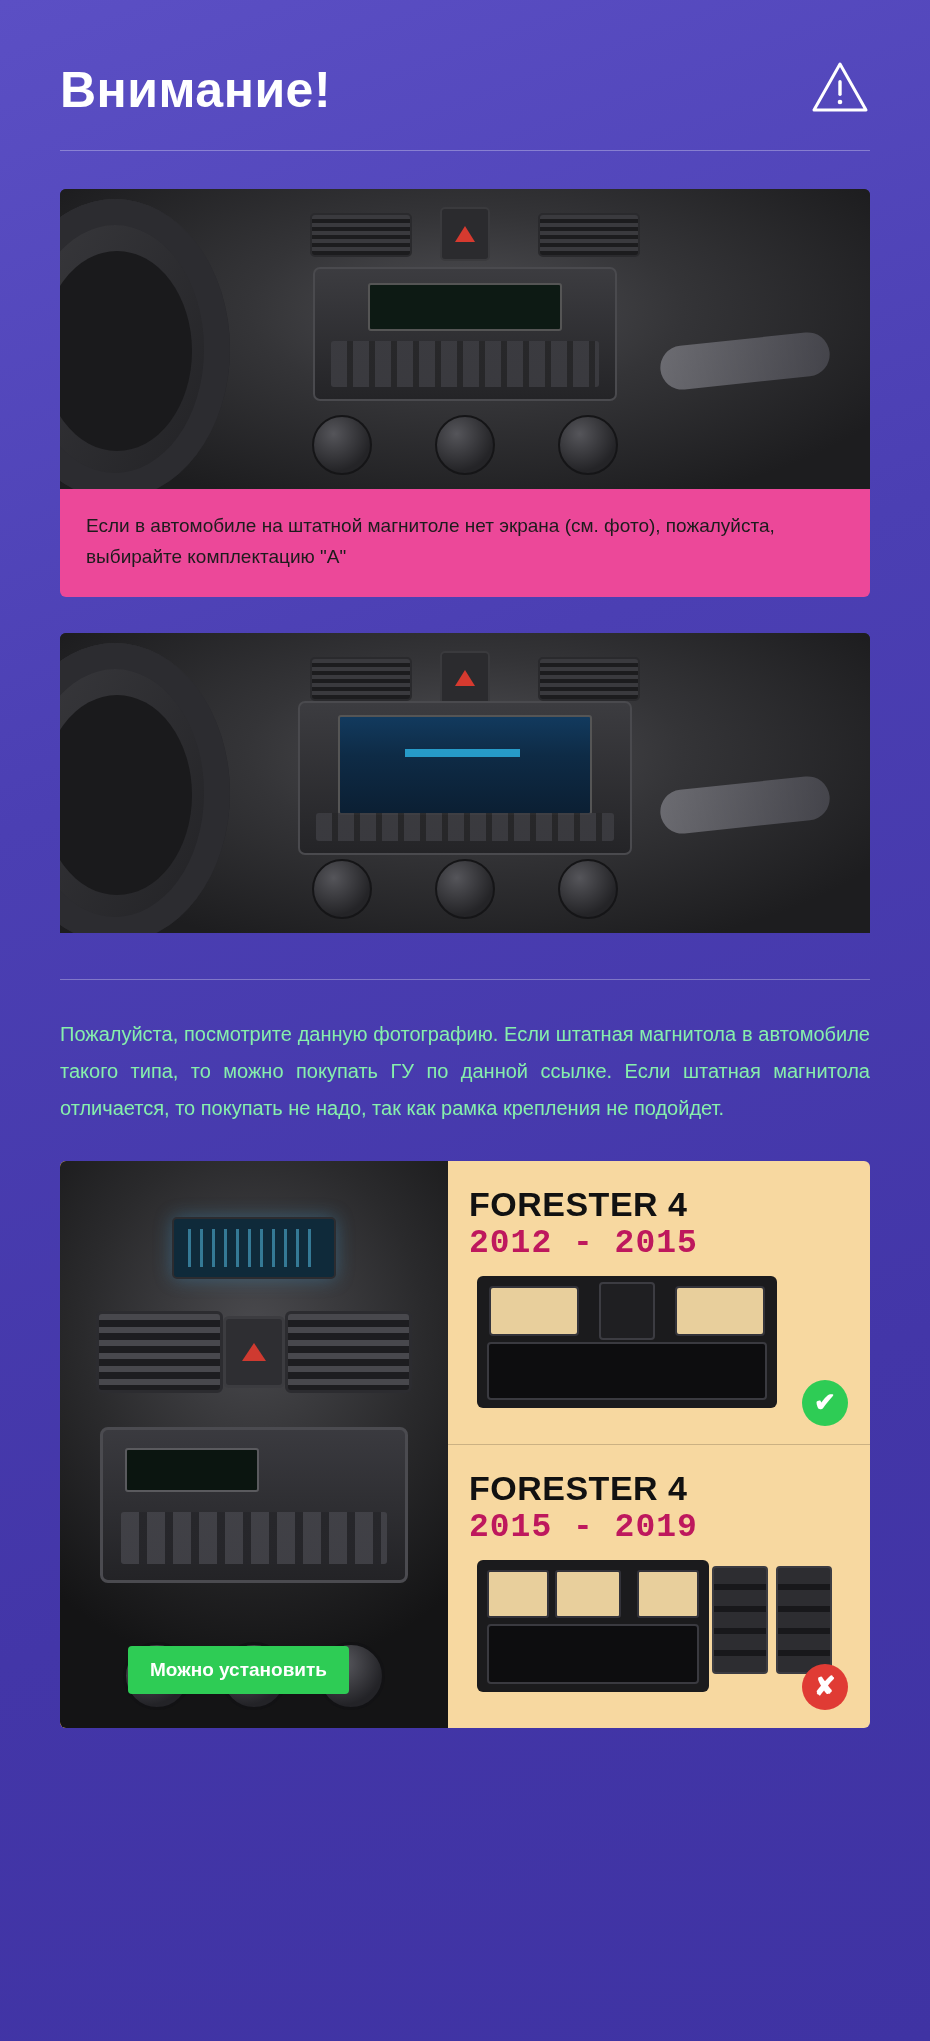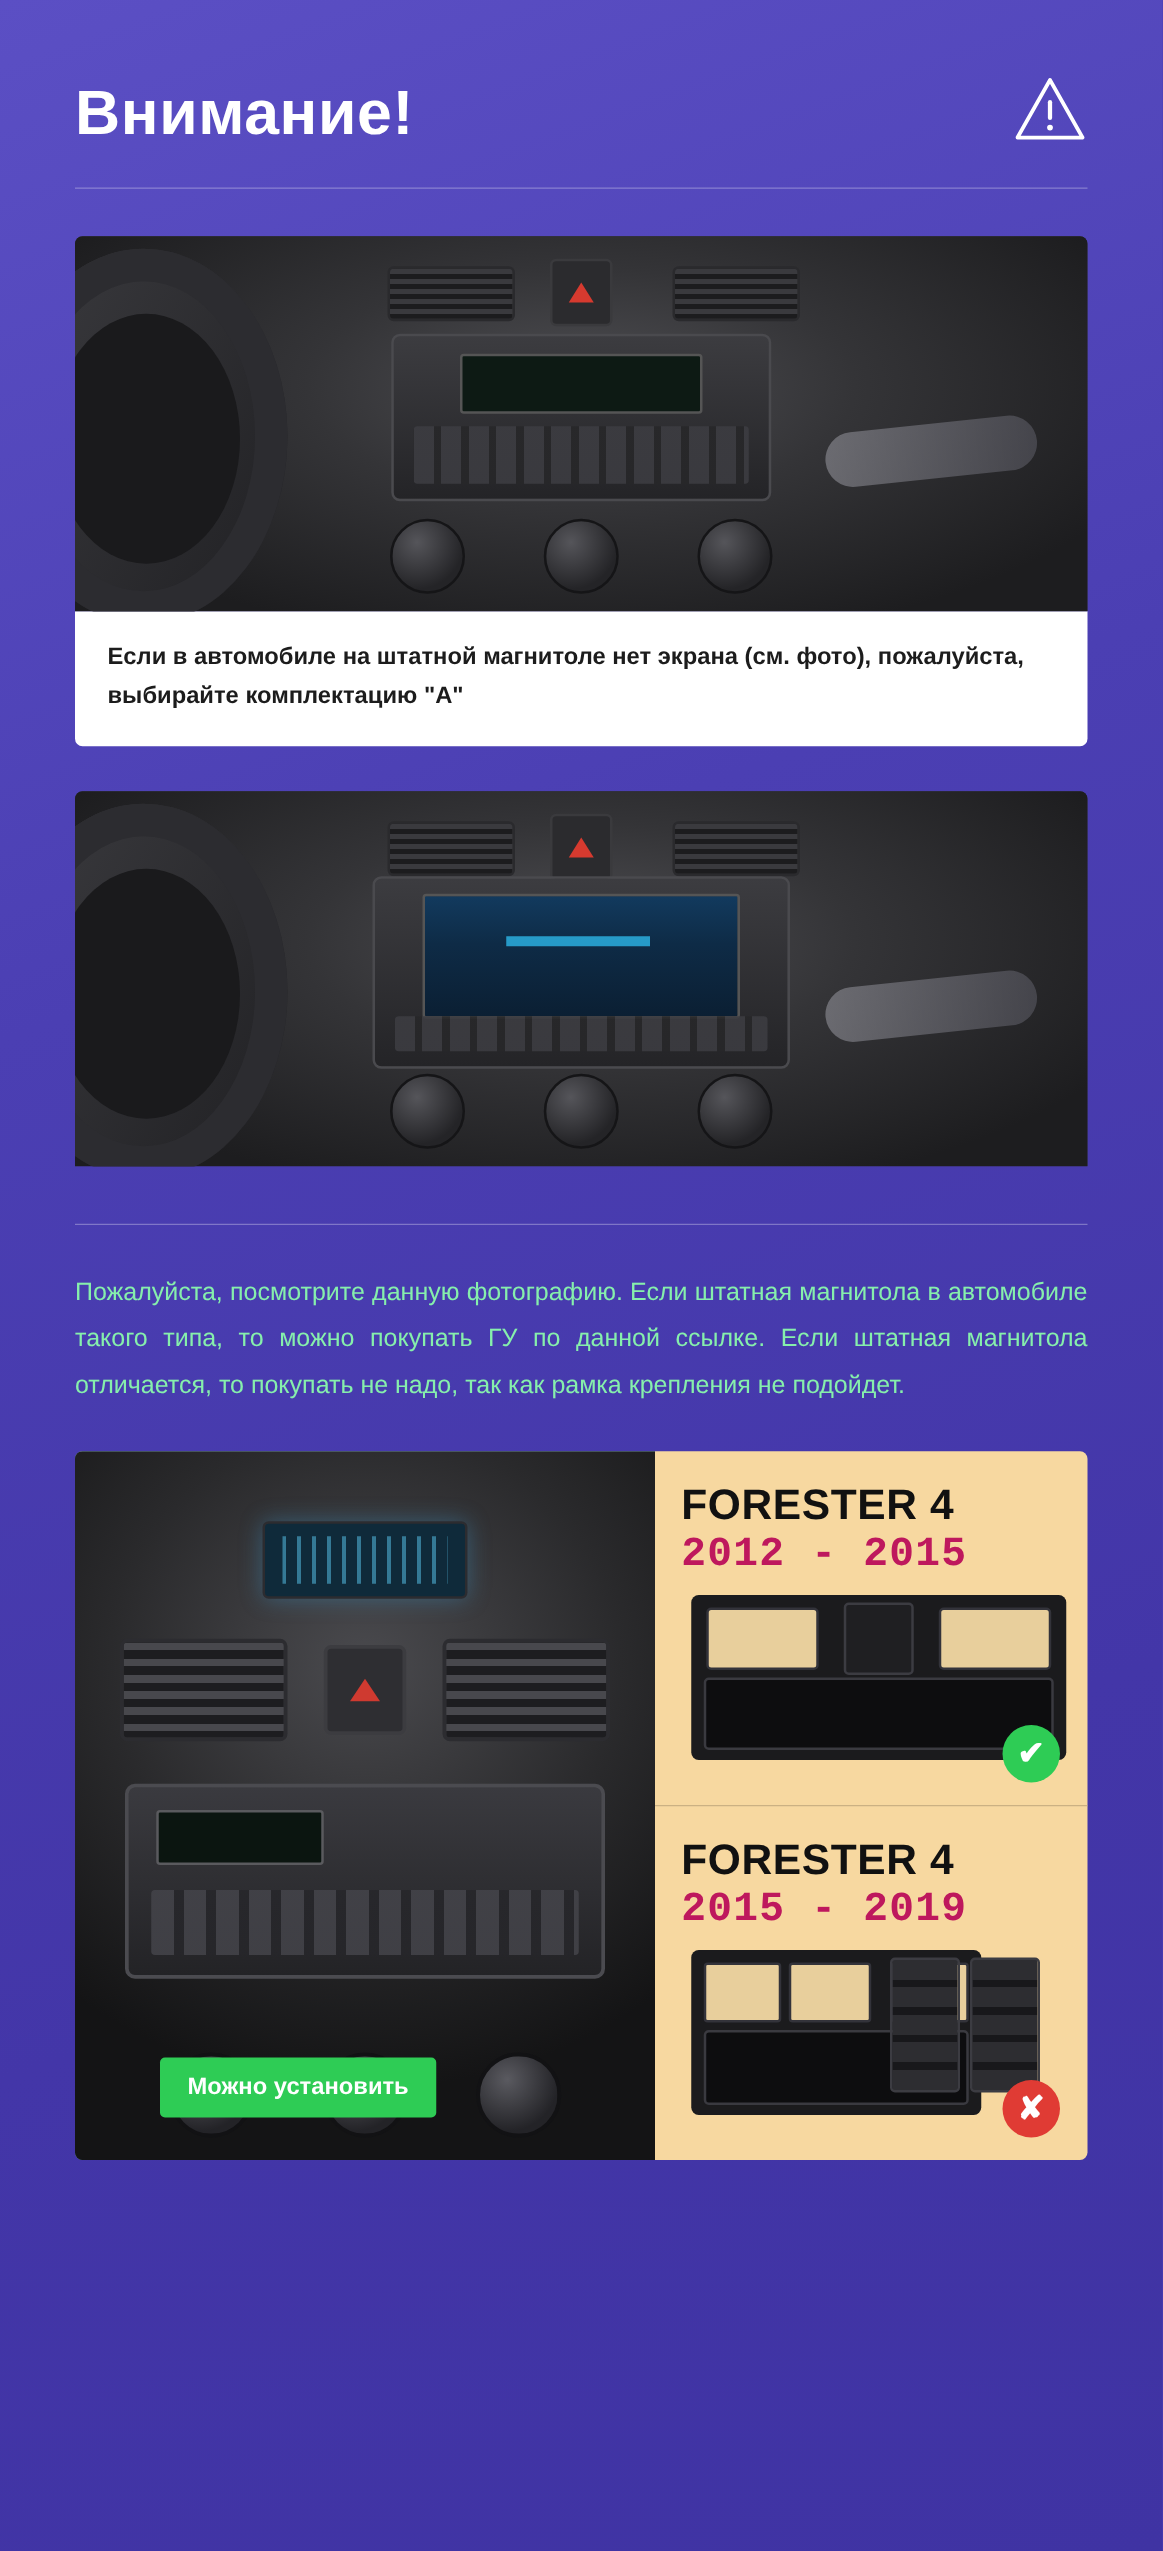"Если в автомобиле на штатной" .caption { background: #ffffff -> #ec4899; font-weight: bold -> none }
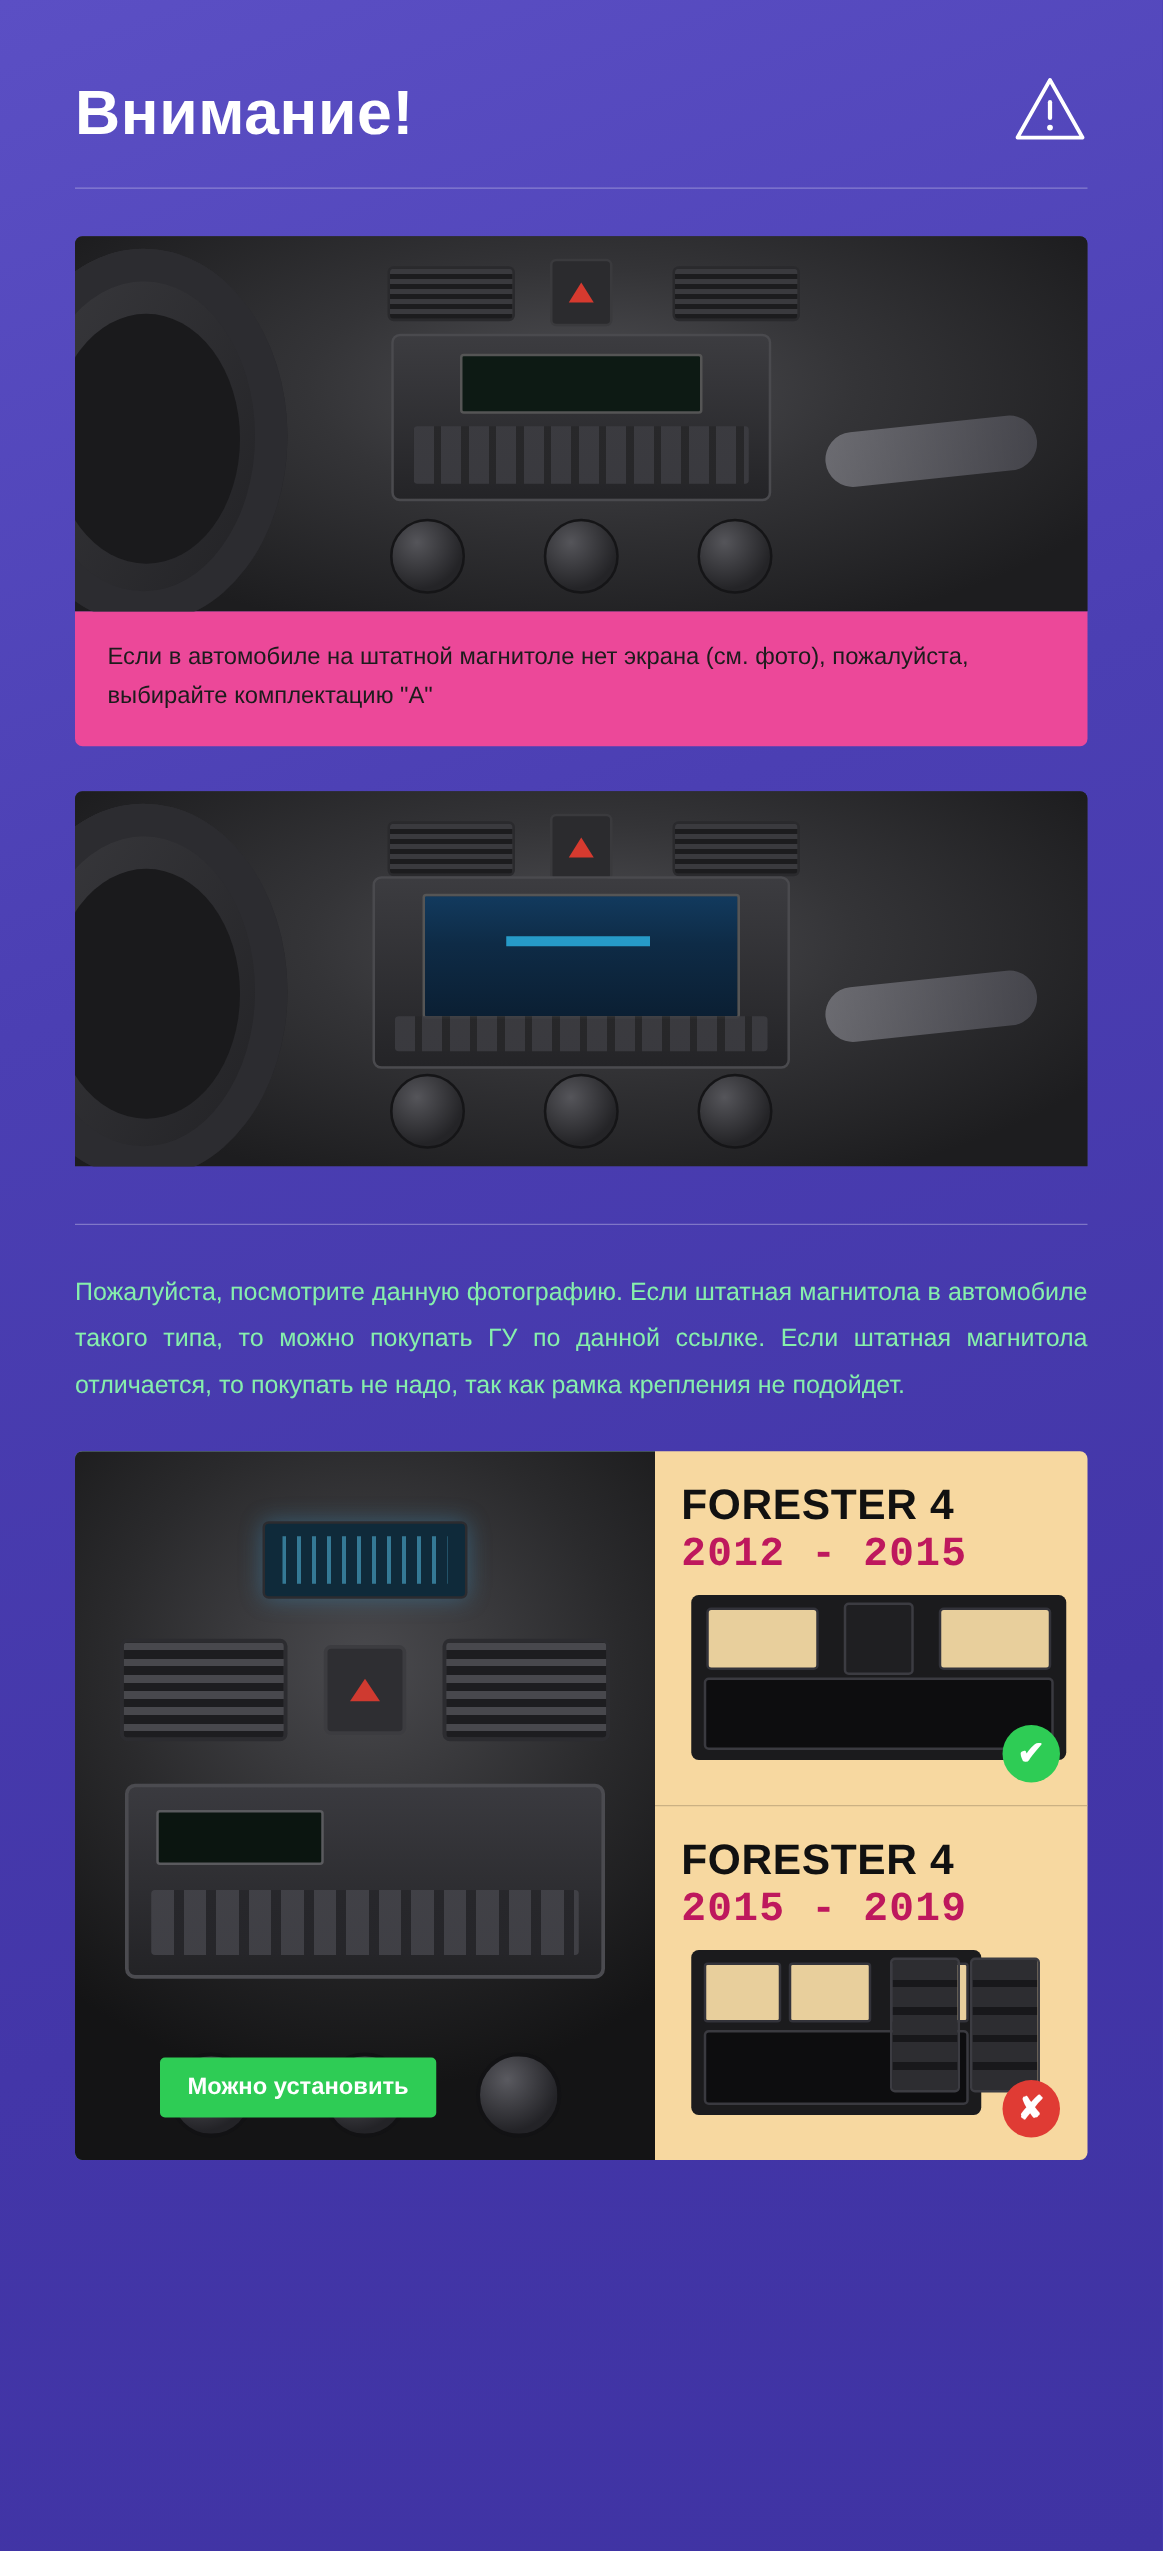"Можно установить" .compare-left { background: #0c4a6e -> #fdba74; width: 464px -> 388px }
